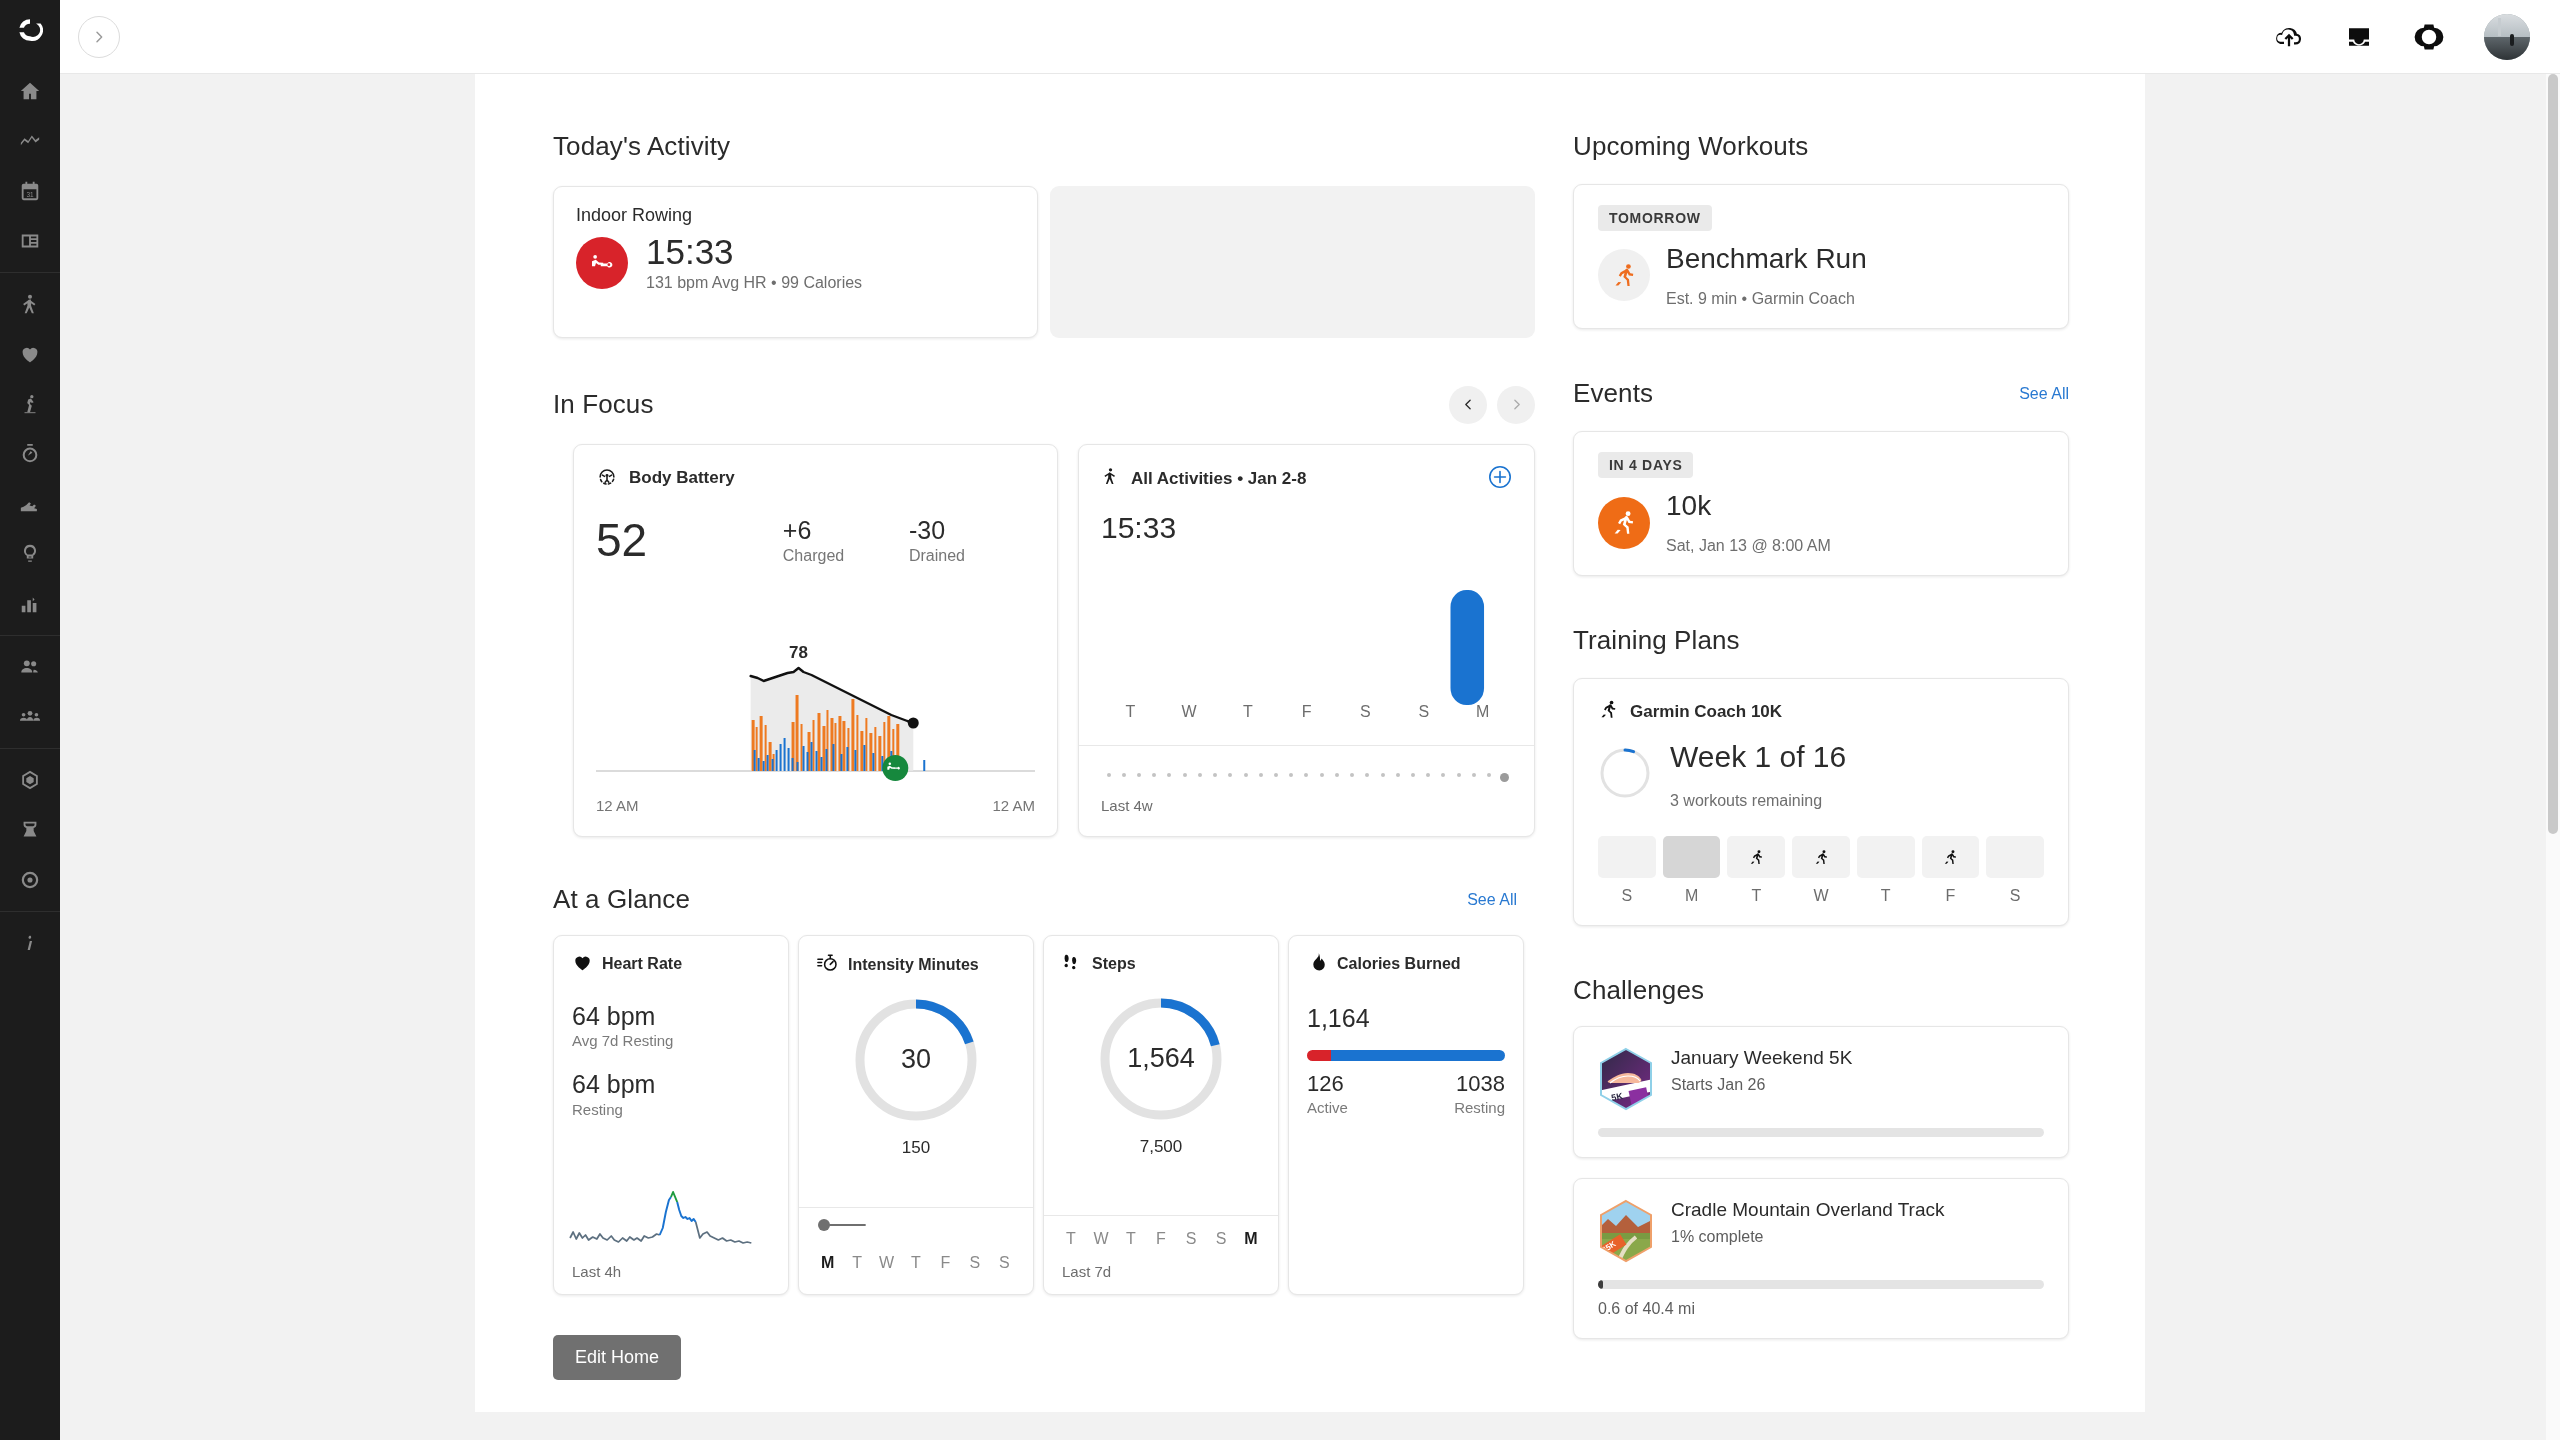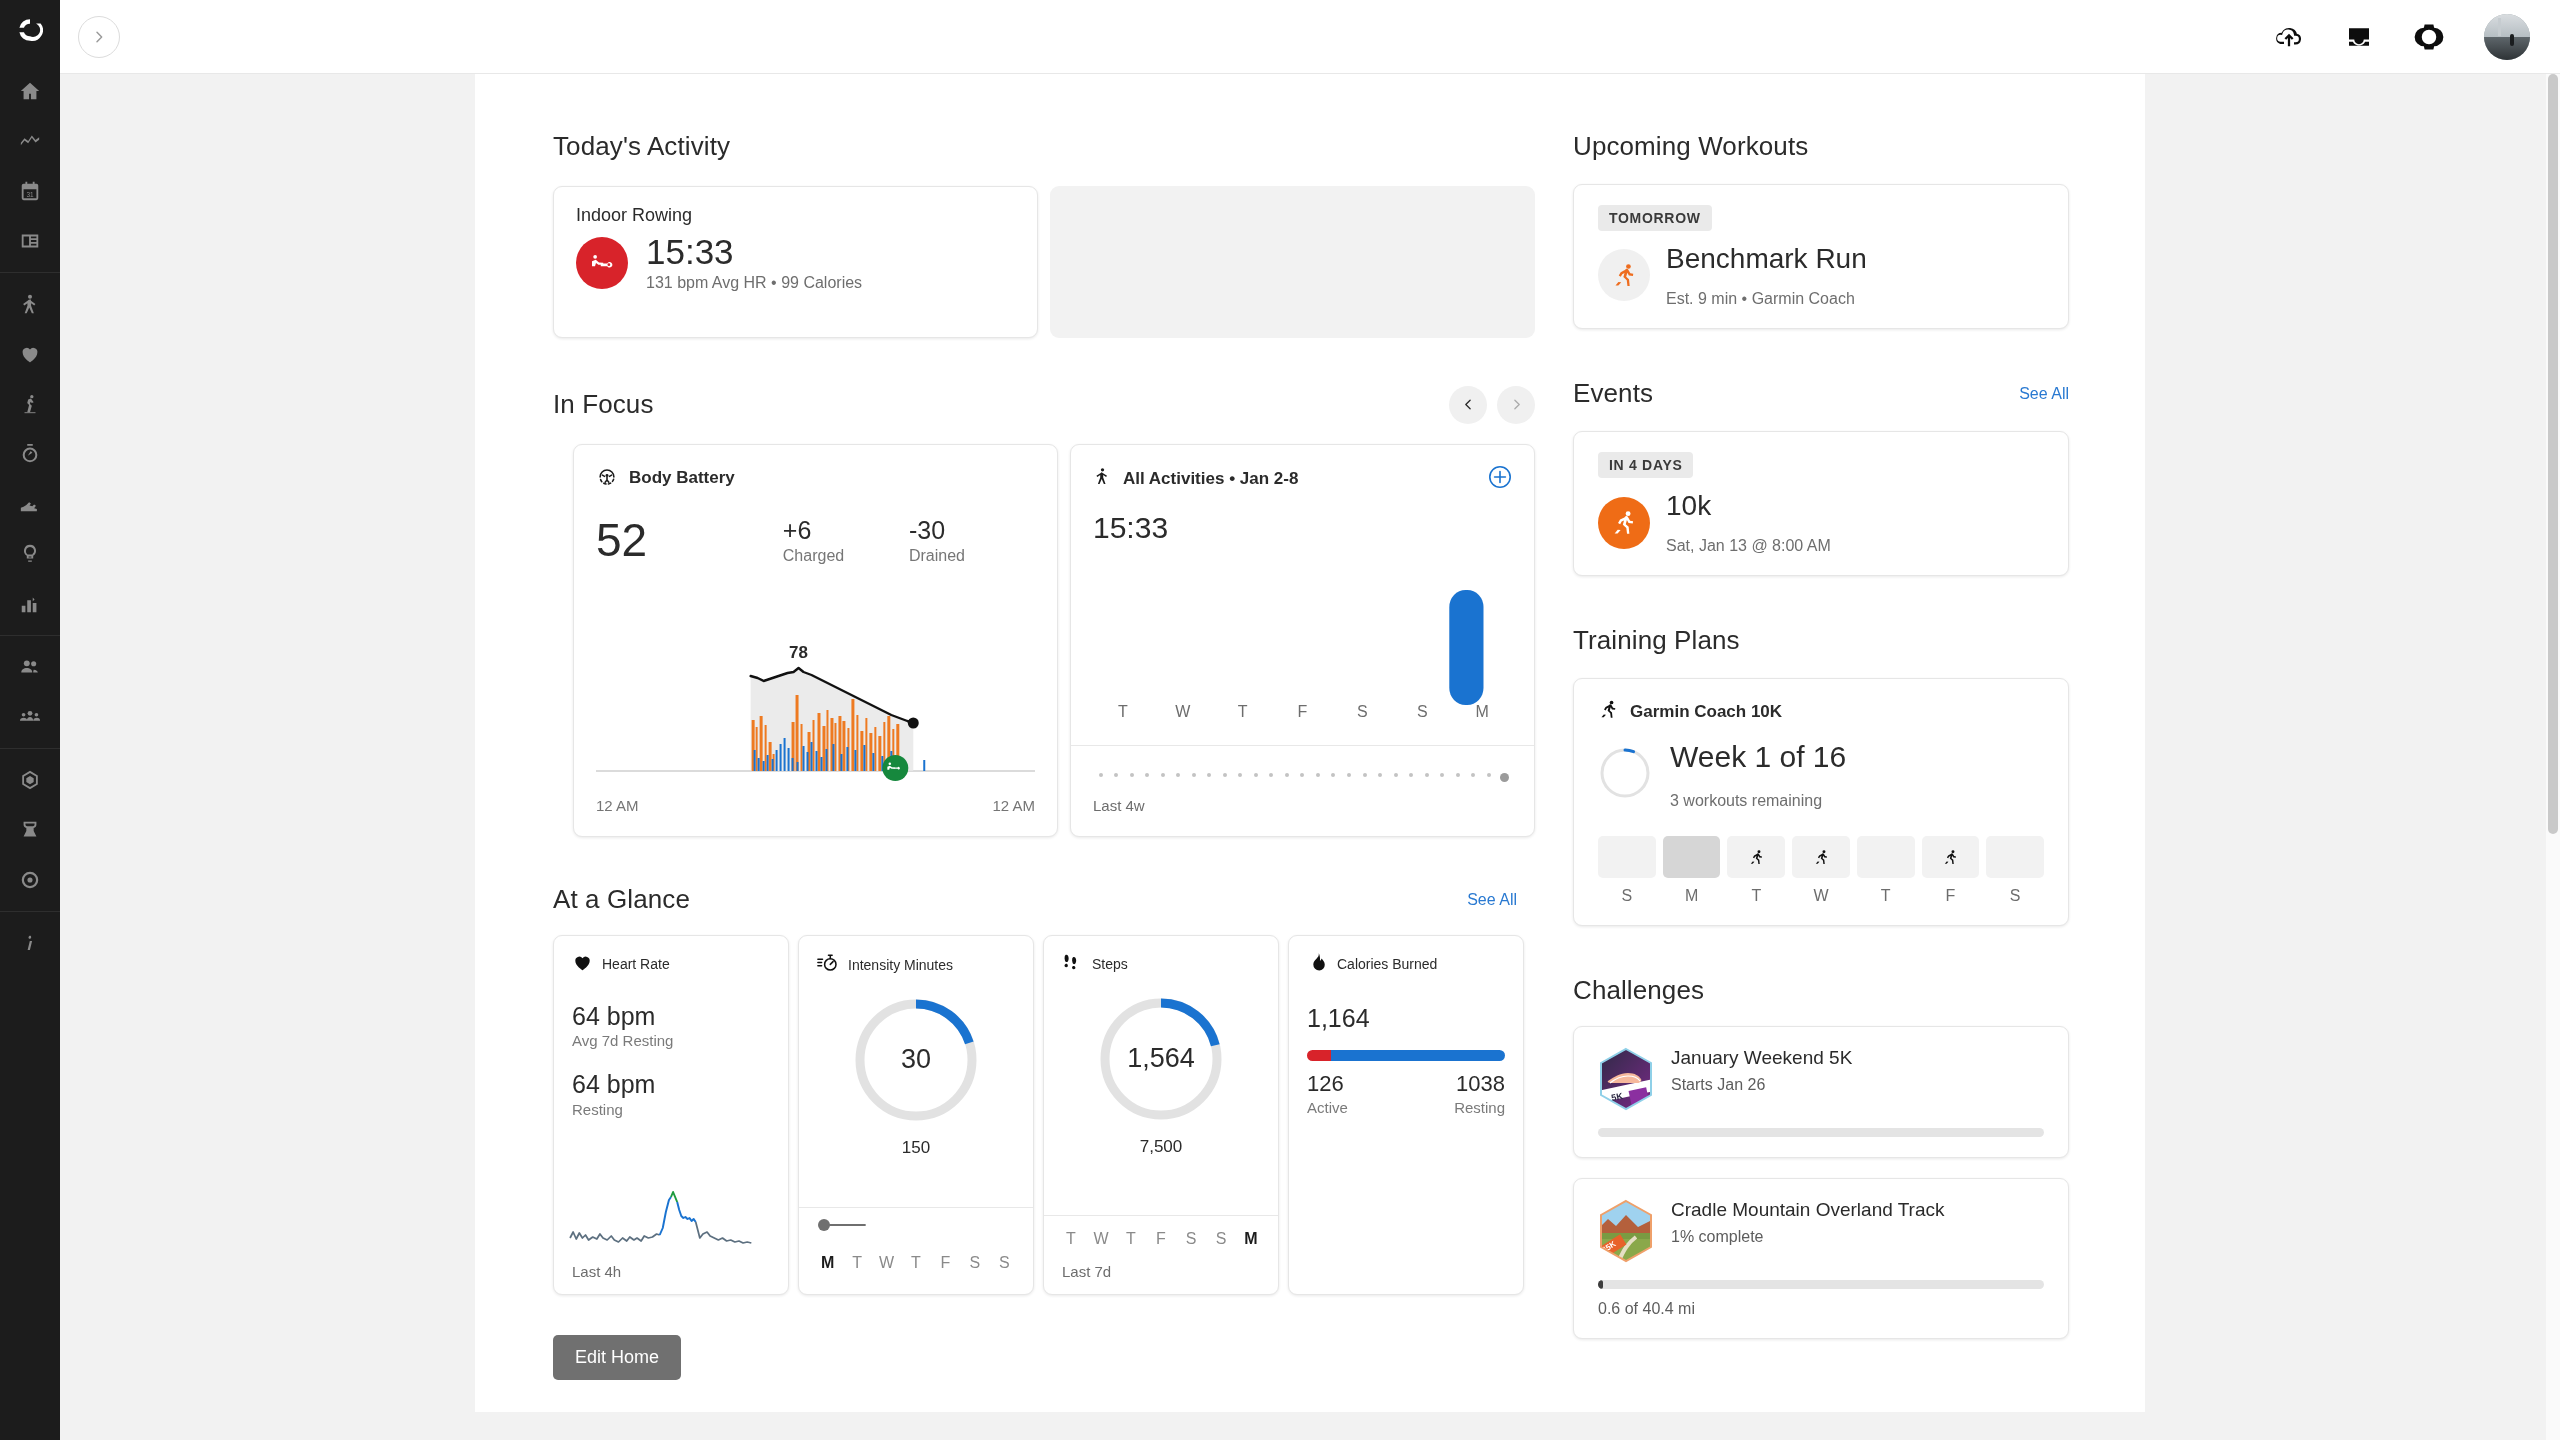"Body Battery" .infocus-row { gap: 12px -> 20px }
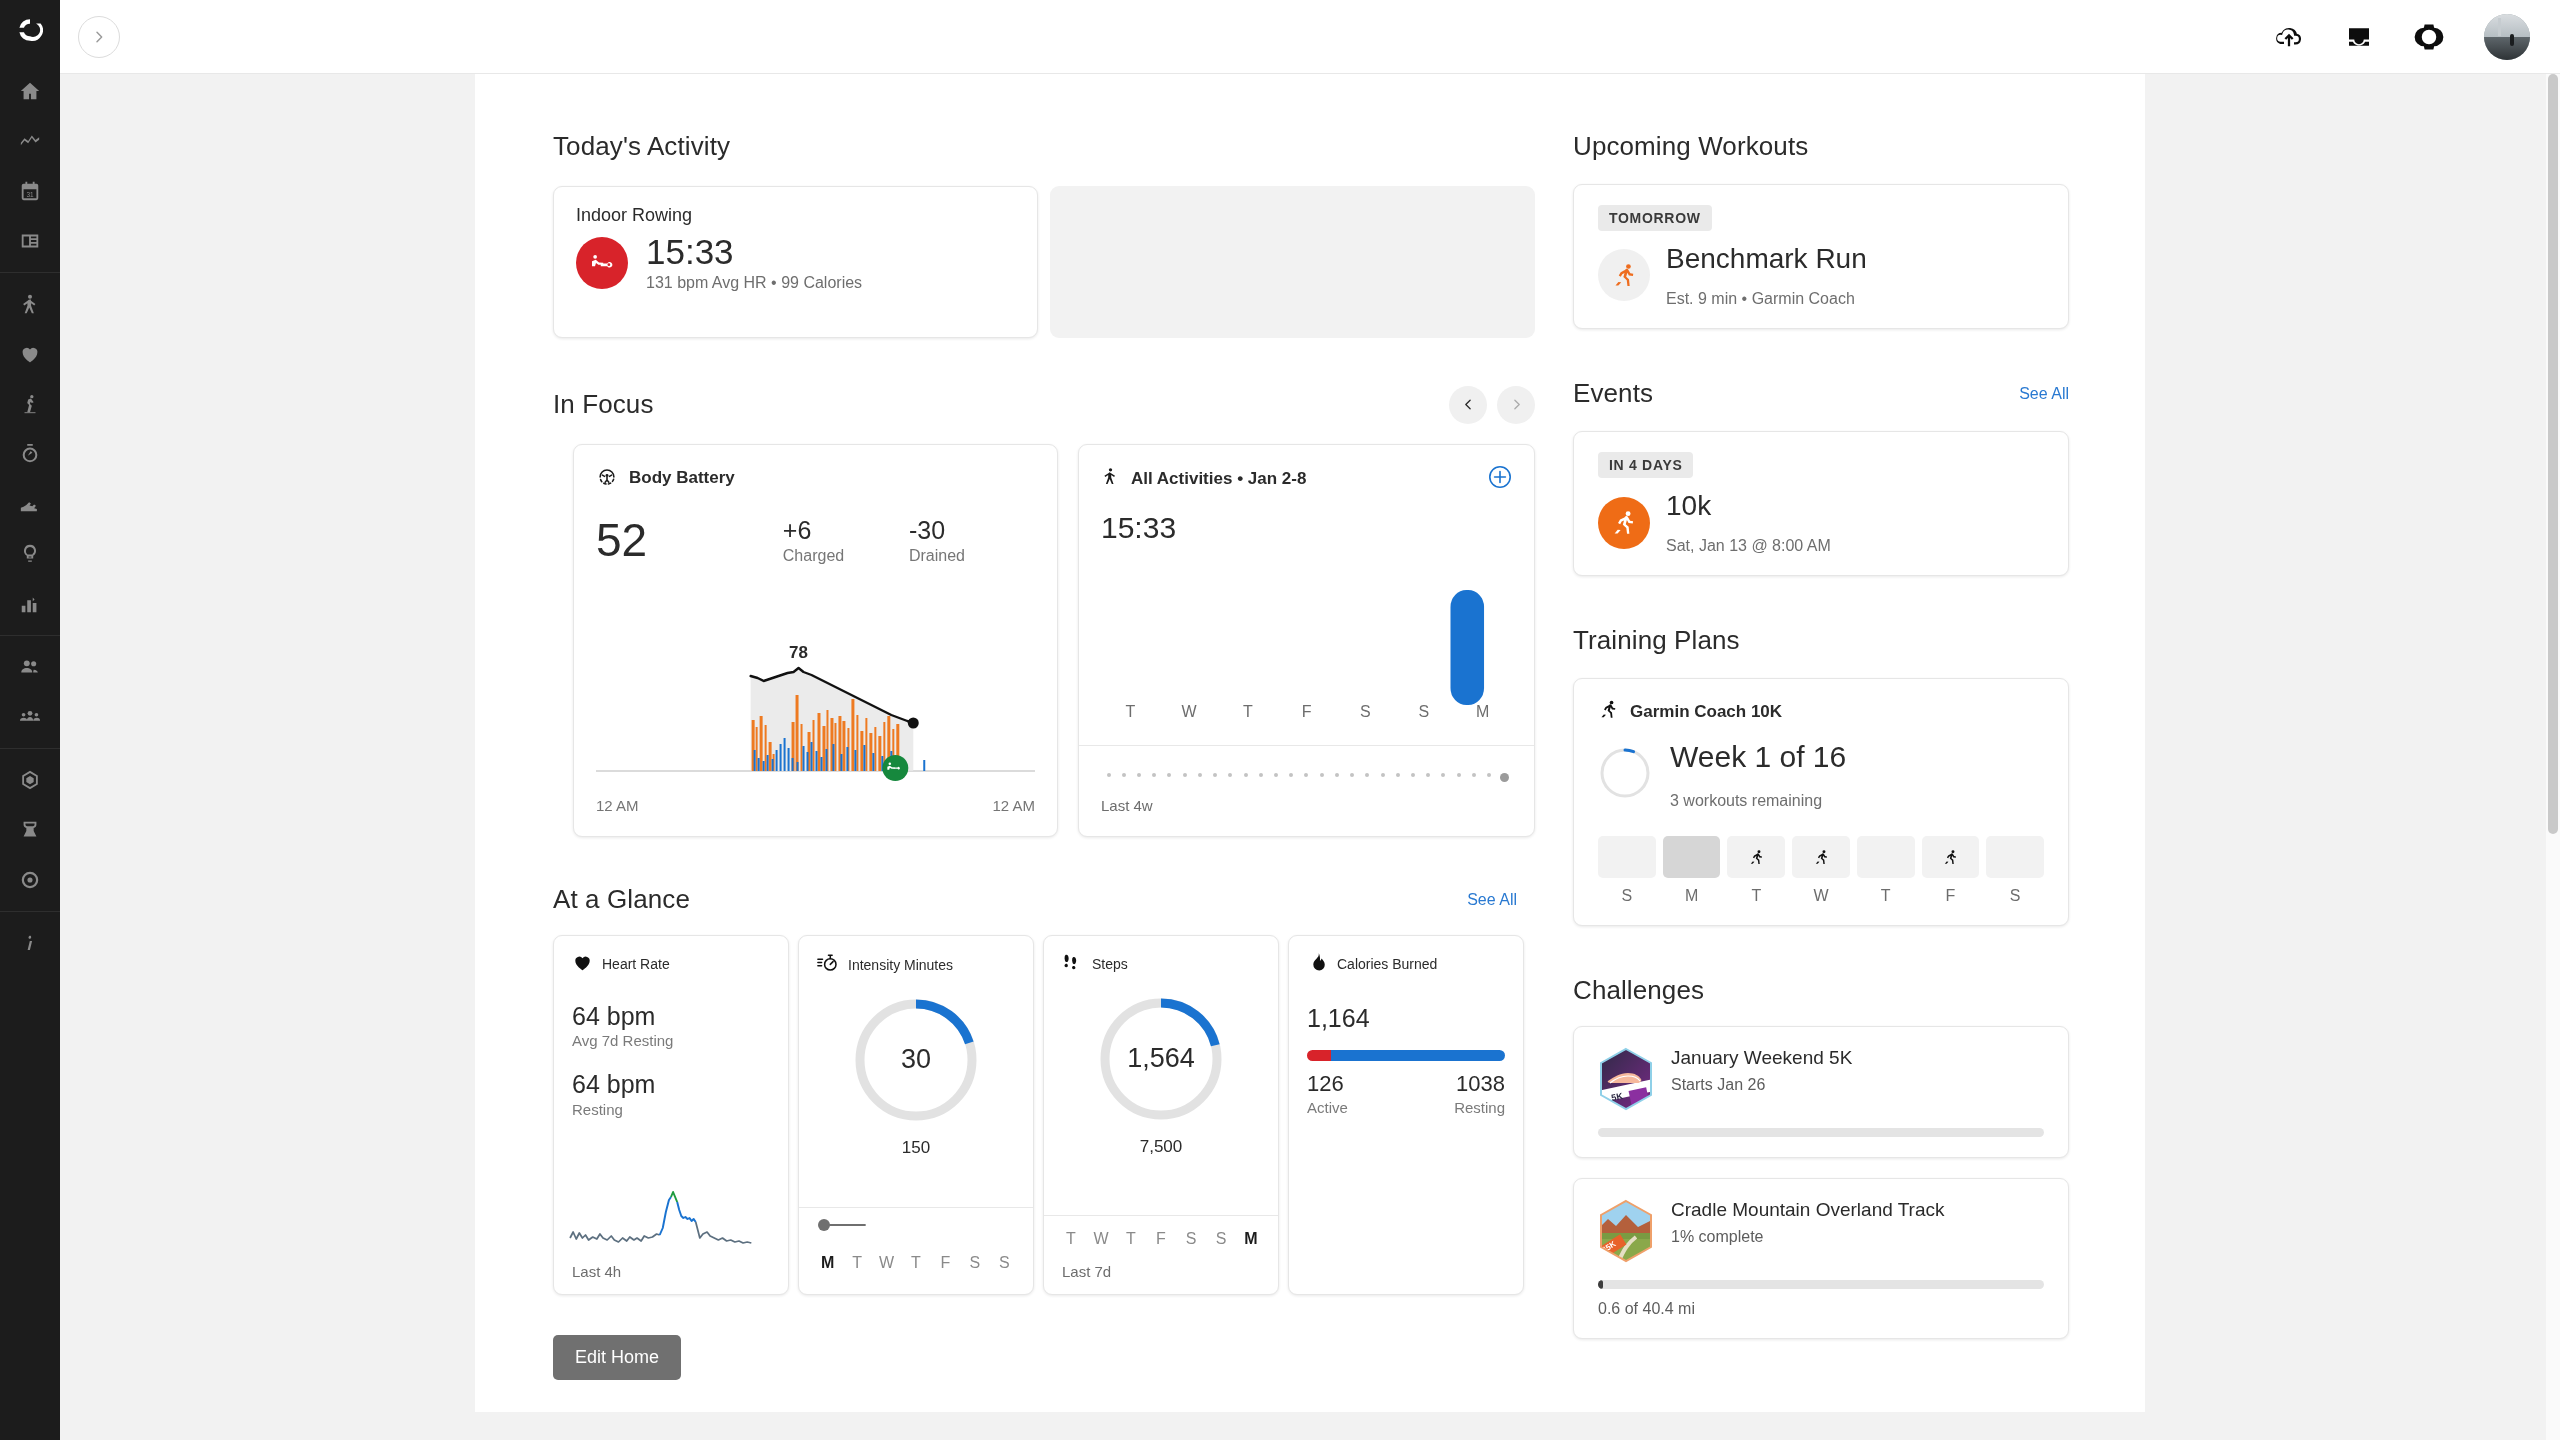"Heart Rate" .g-title { font-size: 14px -> 16px; font-weight: 400 -> 700 }
